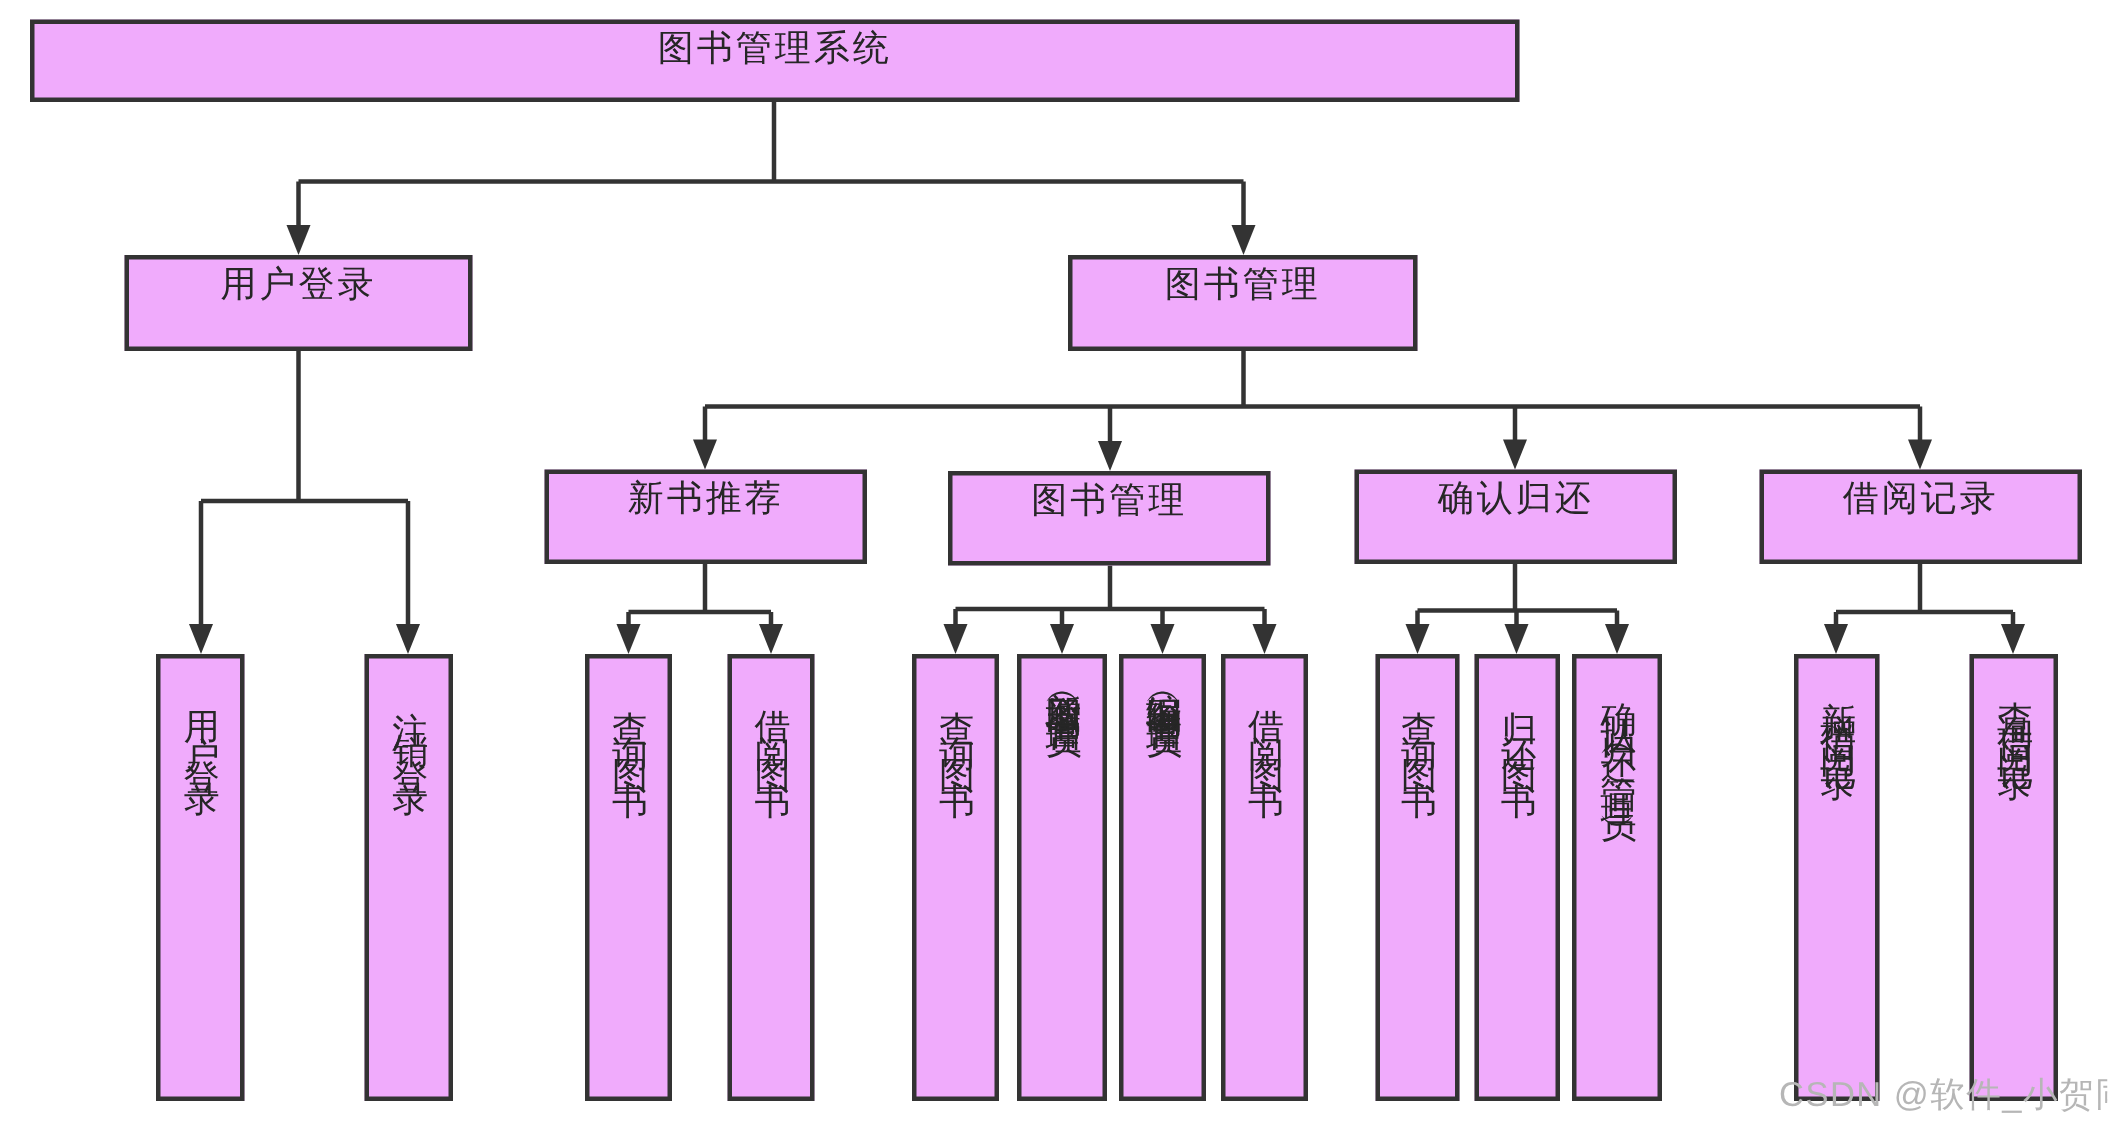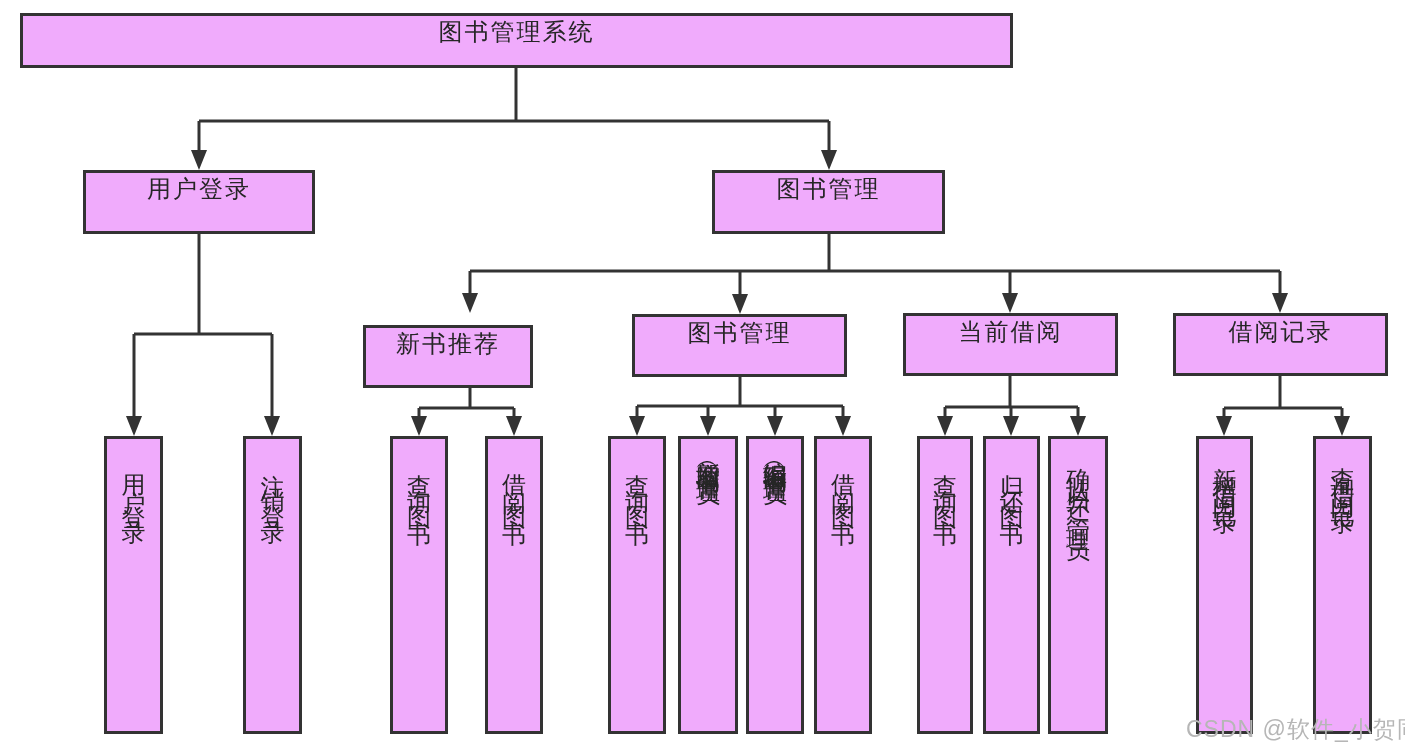"新书推荐" div.box { top: 325px -> 313px; width: 170px -> 215px }
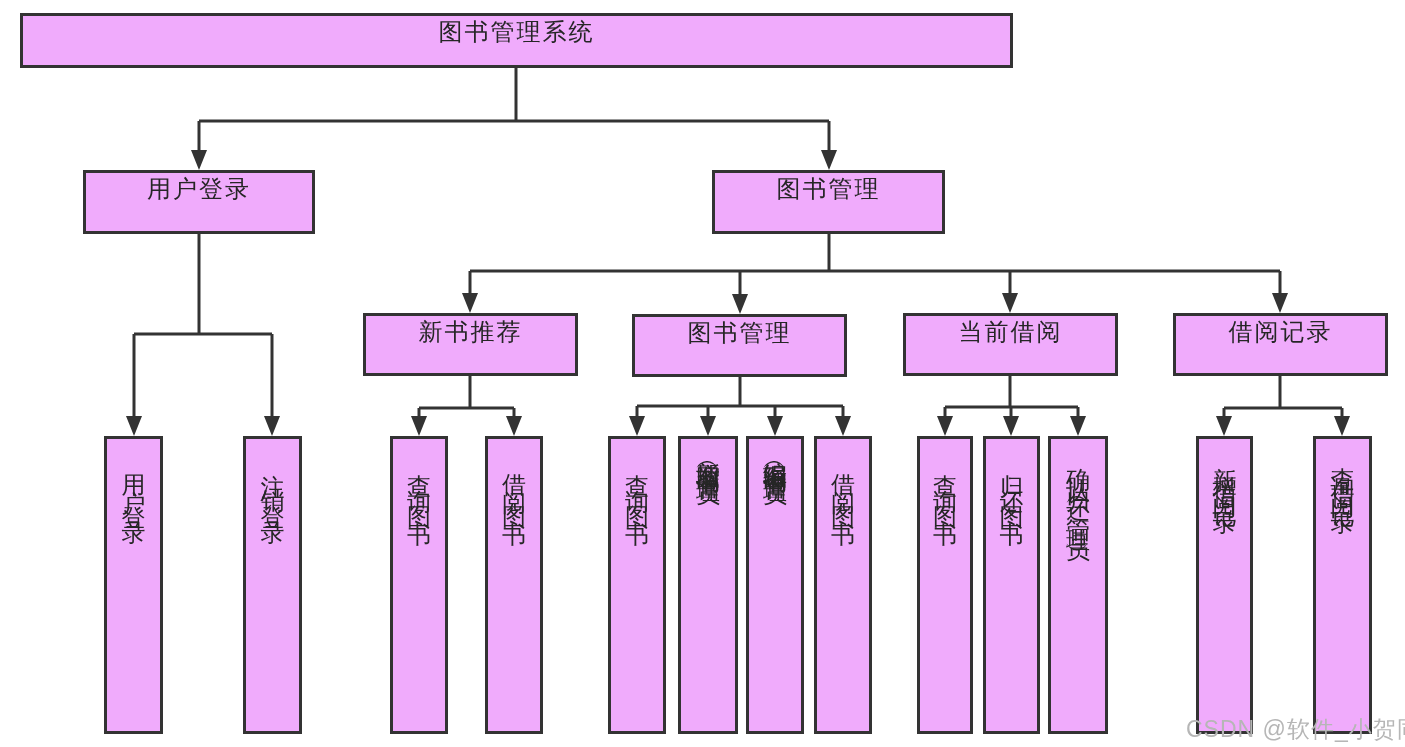"当前借阅" span.lbl { text: 当前借阅 -> 确认归还 }
